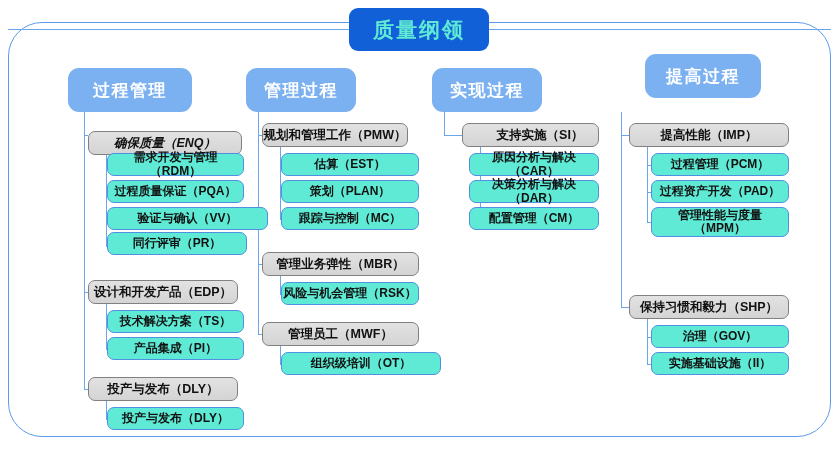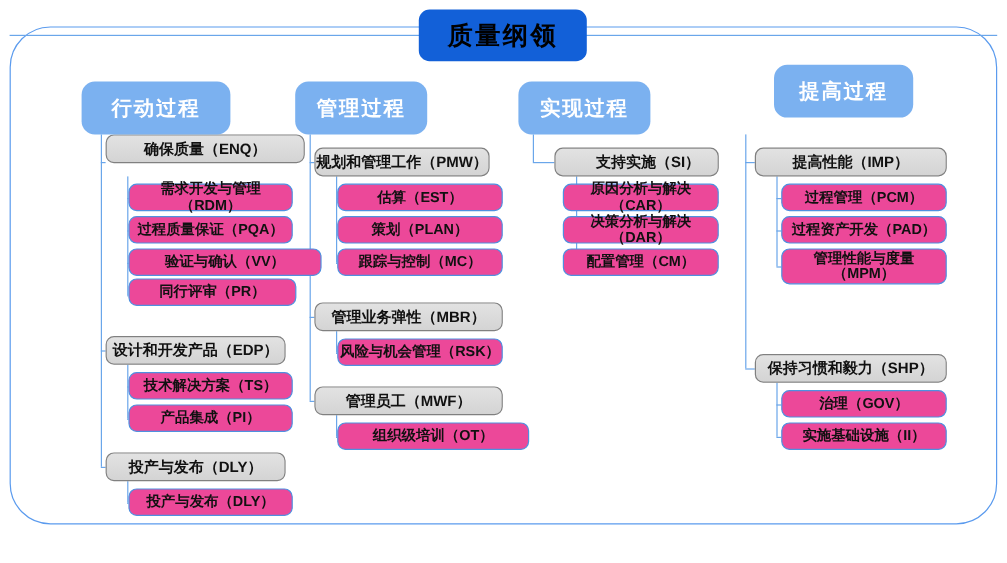"质量纲领" .root-title { color: #000000 -> #5eead4 }
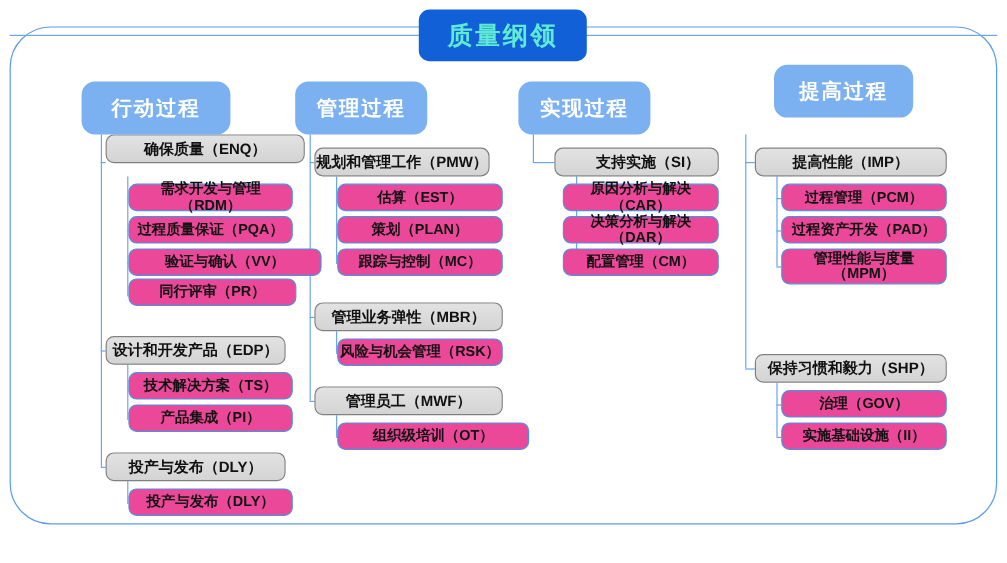"行动过程" div.col-header { text: 行动过程 -> 过程管理 }
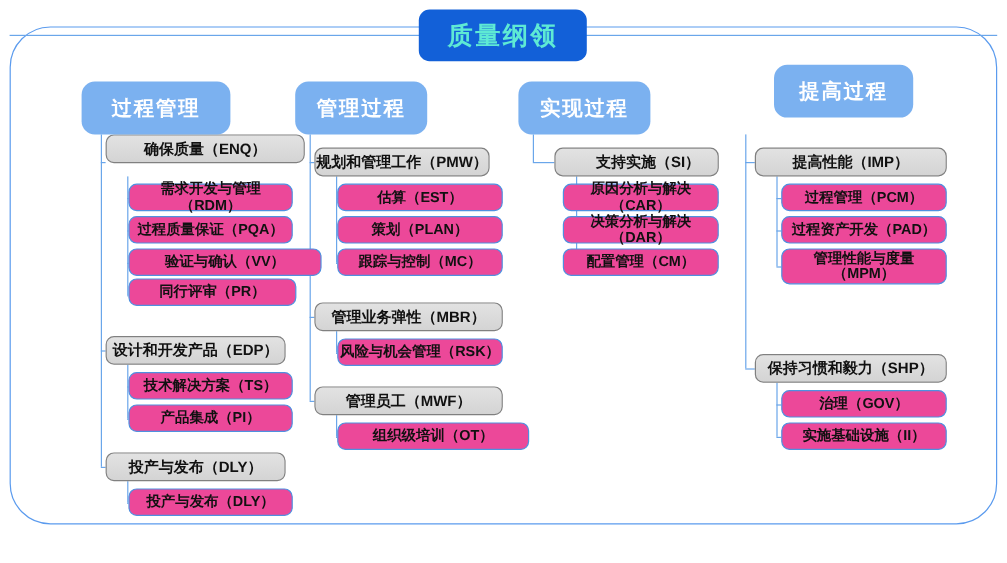"确保质量（ENQ）" div.node2 { font-style: none -> italic; top: 112px -> 131px; width: 166px -> 154px }
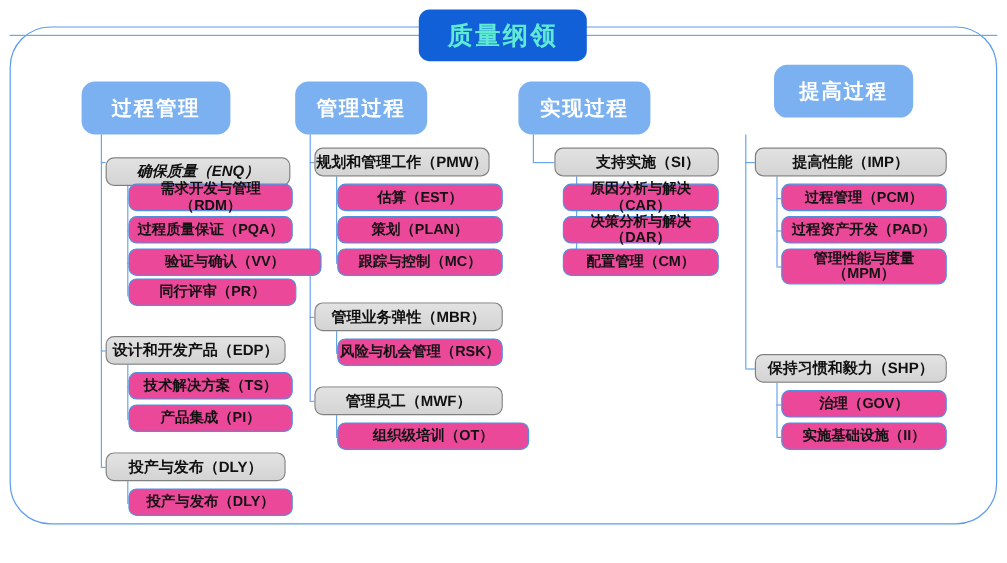"需求开发与管理（RDM）" .node3 { background: #ec4899 -> #5eead4 }
